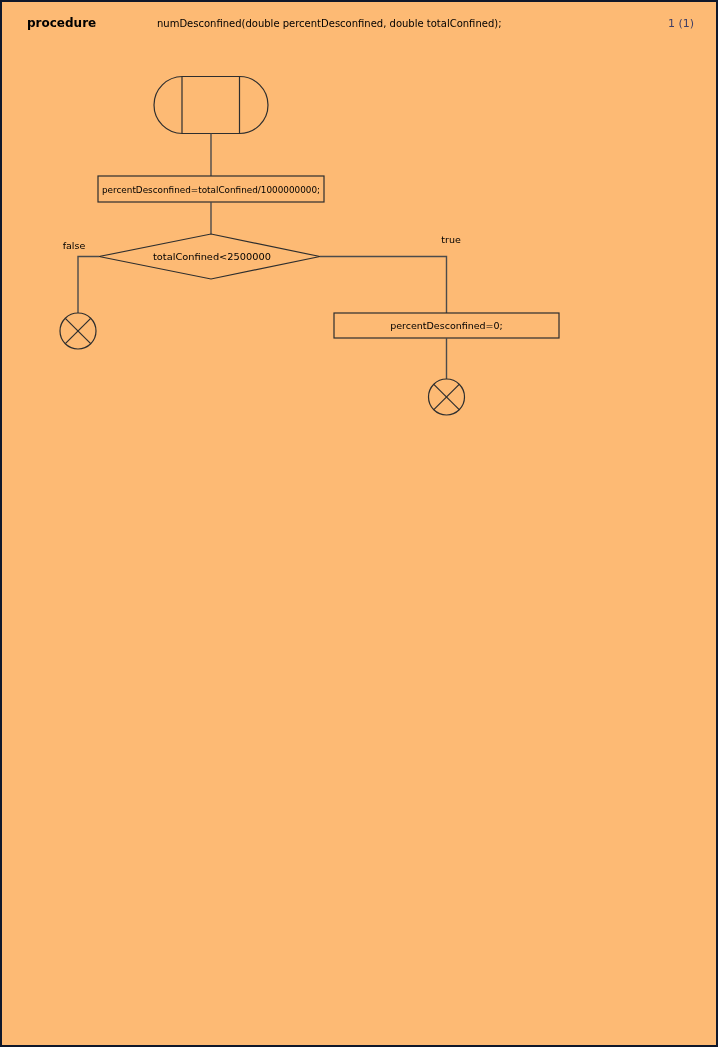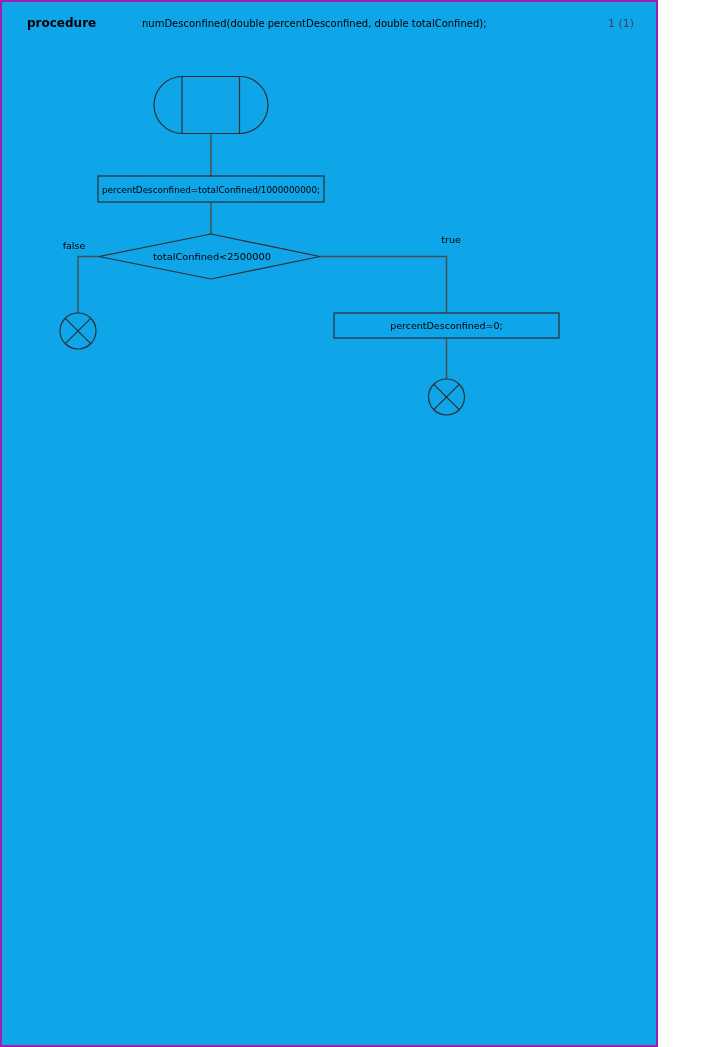"procedure" .page { background: #0ea5e9 -> #fdba74; border: 2px solid #a21caf -> 2px solid #0f172a; width: 658px -> 718px }
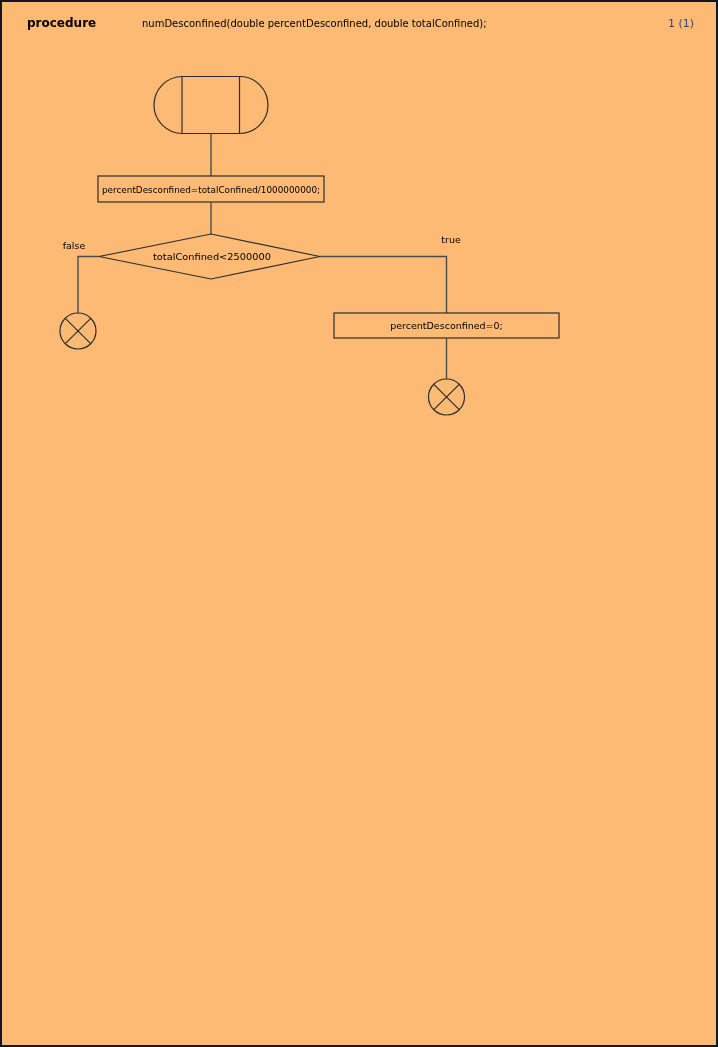"numDesconfined(double" .hdr-signature { left: 140px -> 155px }
